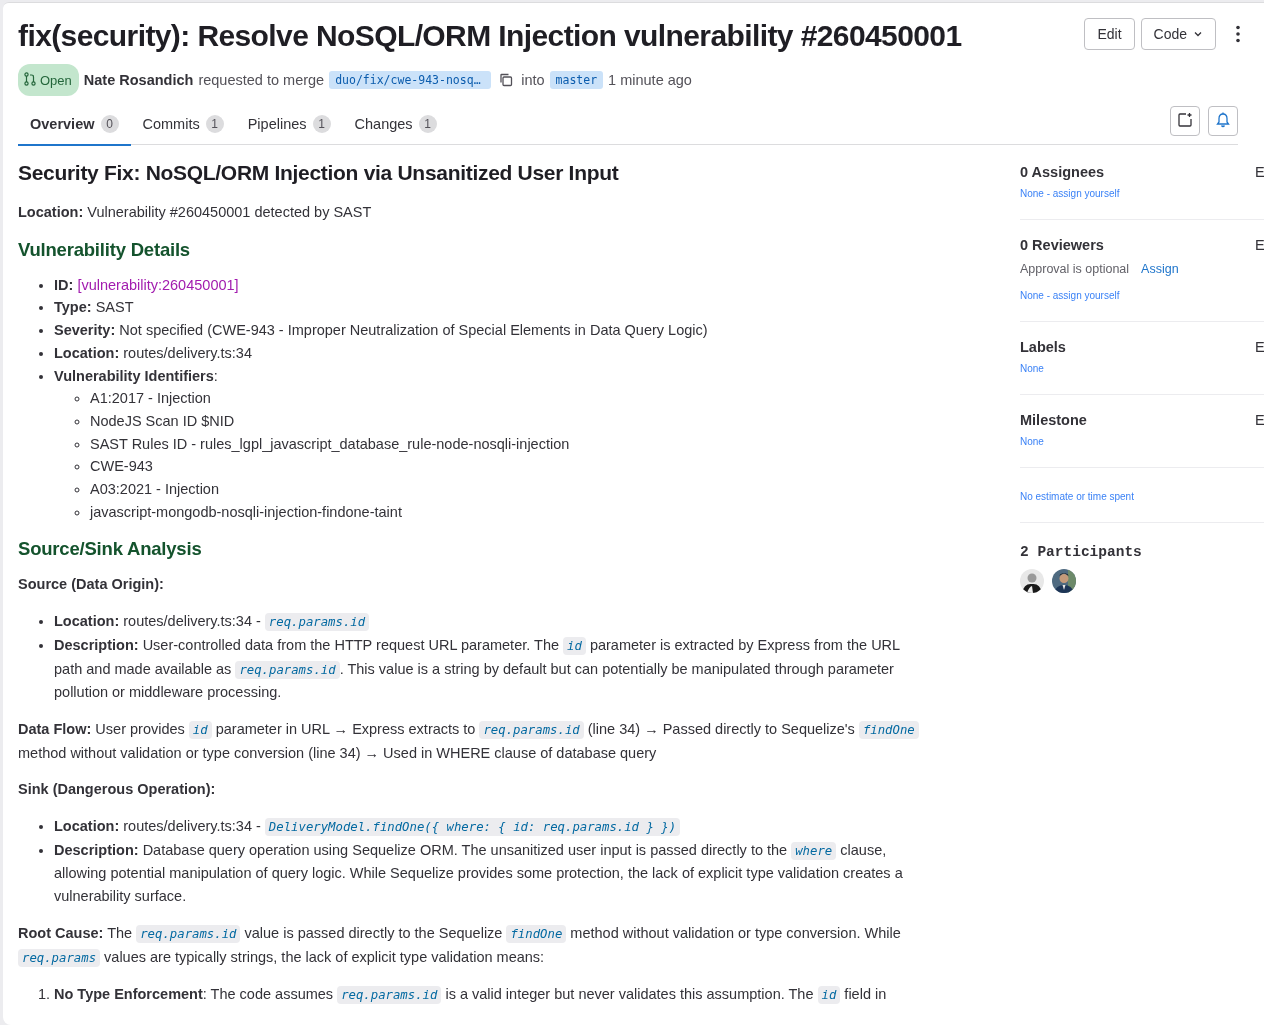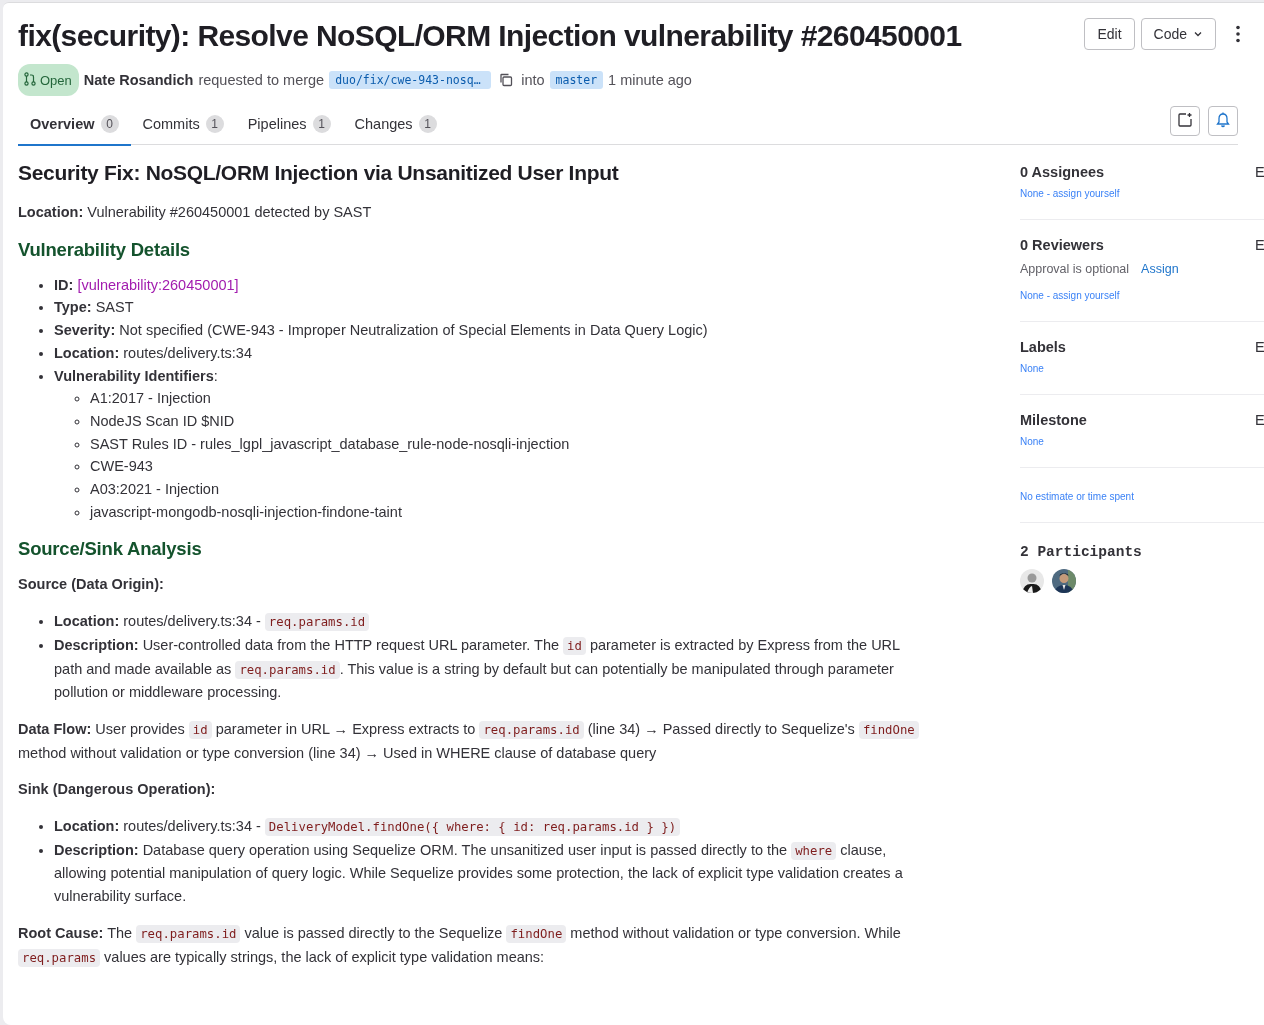"req.params.id" code { color: #7f1d1d -> #0369a1; font-style: none -> italic }
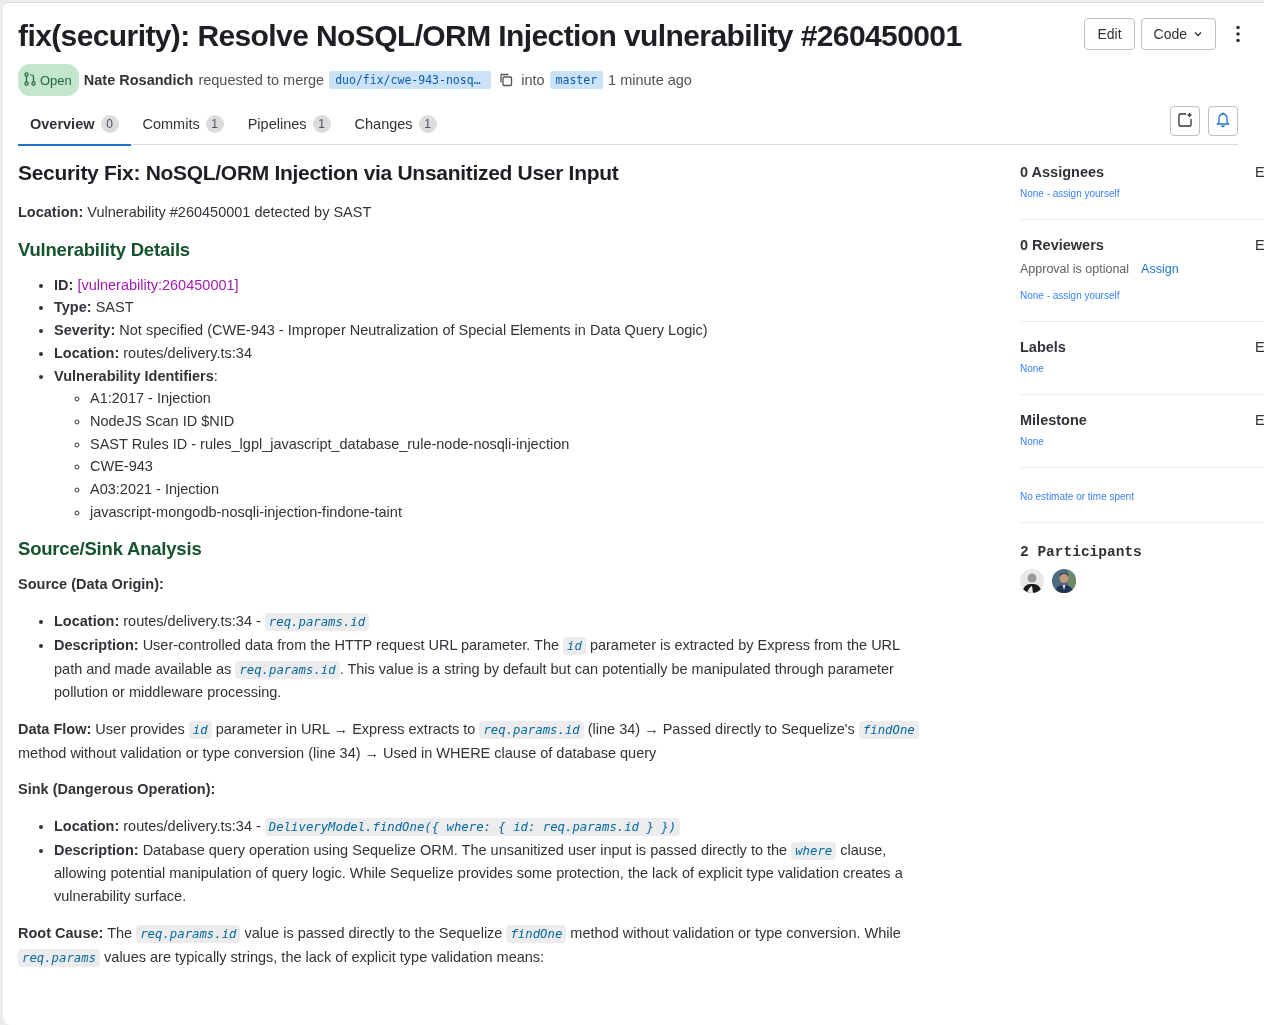"No Type Enforcement: The code" ol { html: none -> <ol> <li><b>No Type Enforcement</b><span>: The code assumes</span> <code>req.params.id</code> <span>is a valid integer but never validates this assumption. The</span> <code>id</code> <span>field in</span></li> </ol> }
